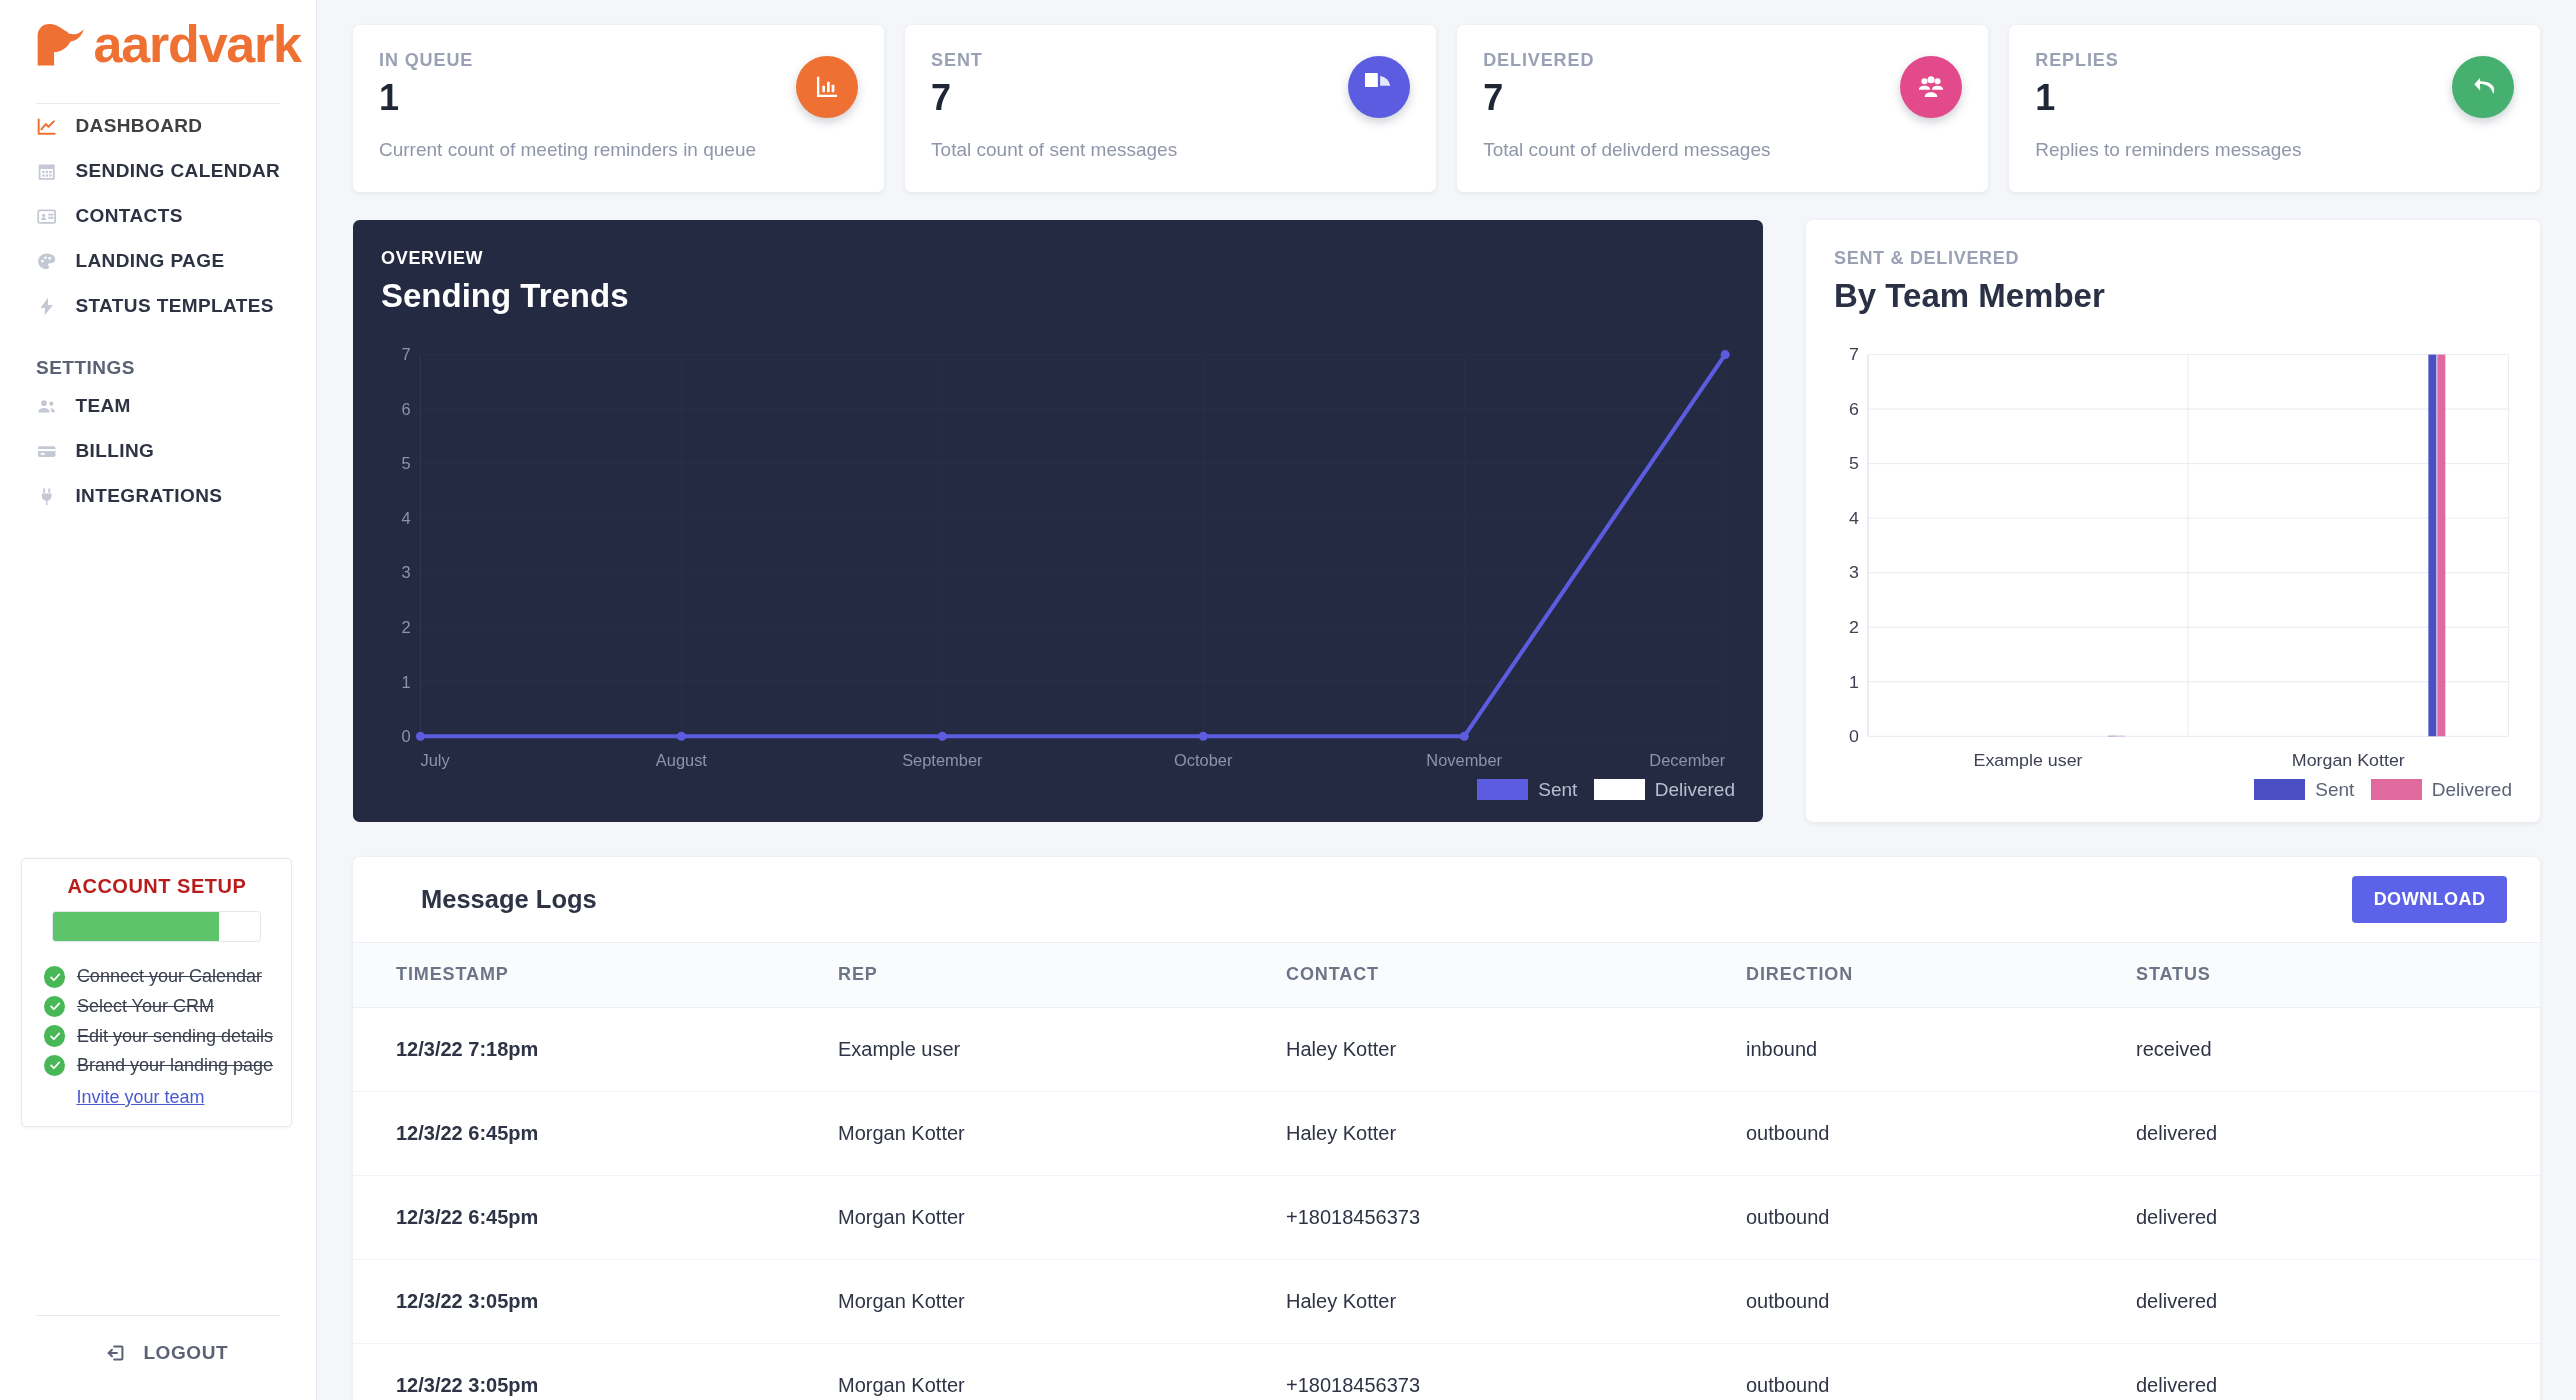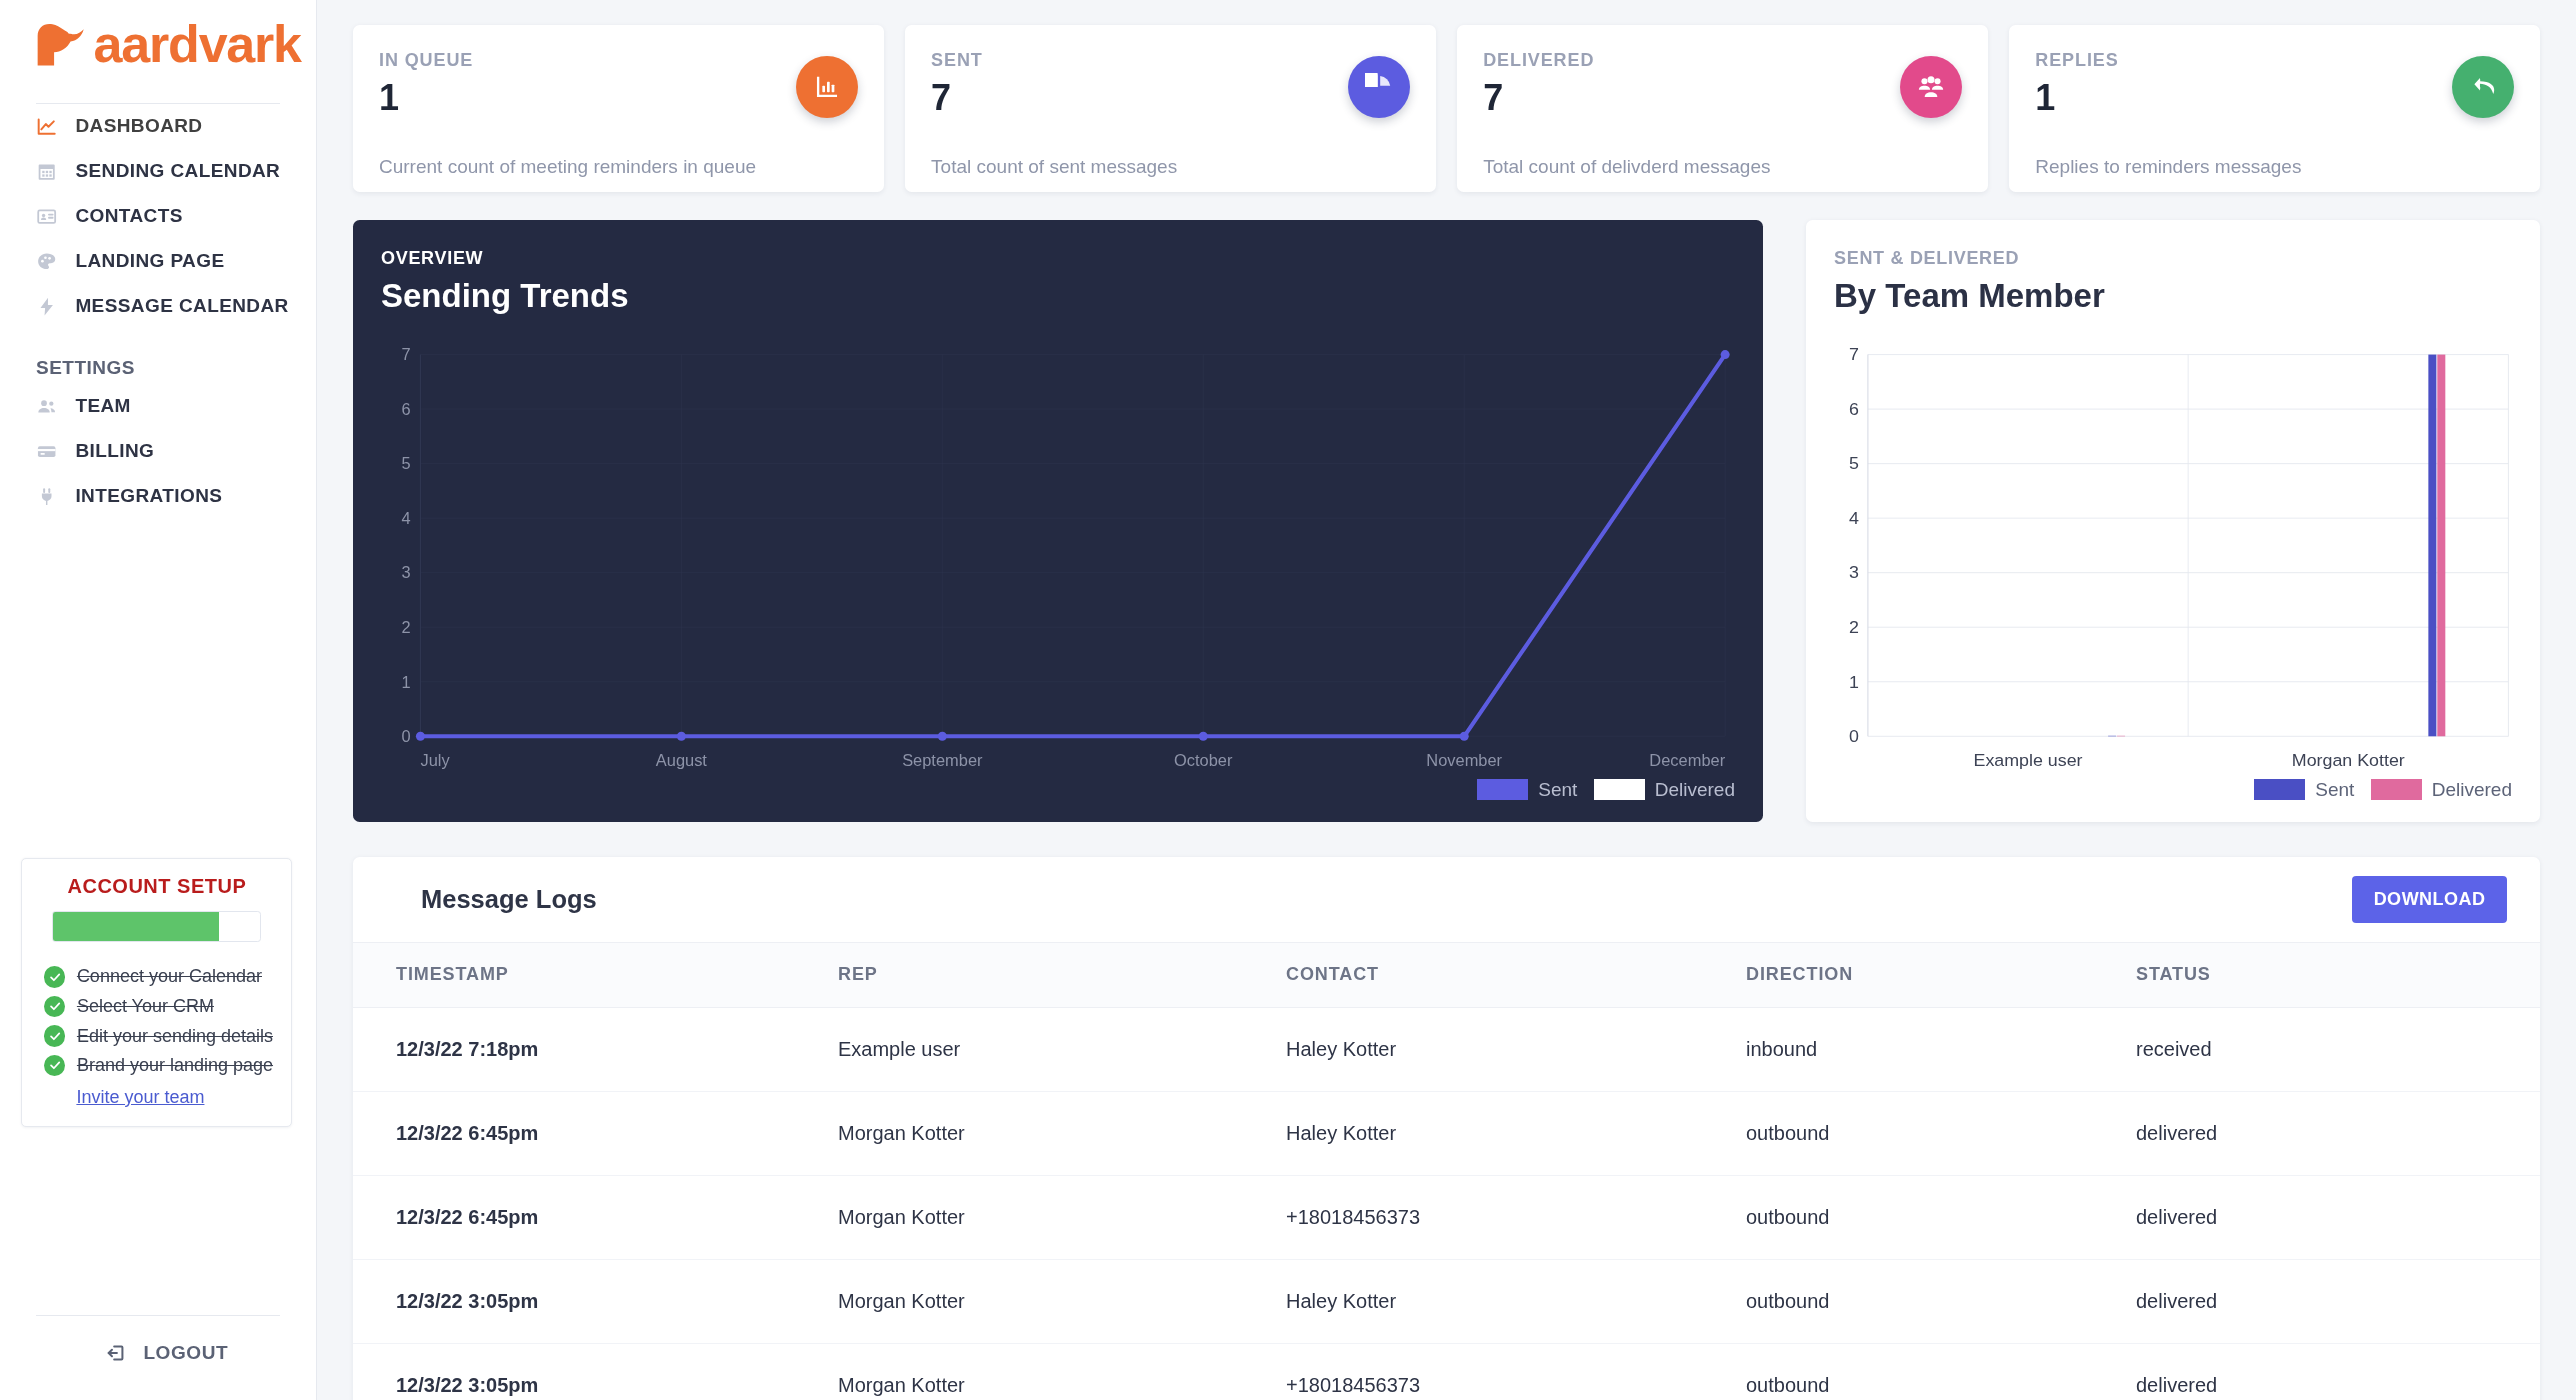"Current count of meeting reminders" .stat-desc { bottom: 14px -> 31px }
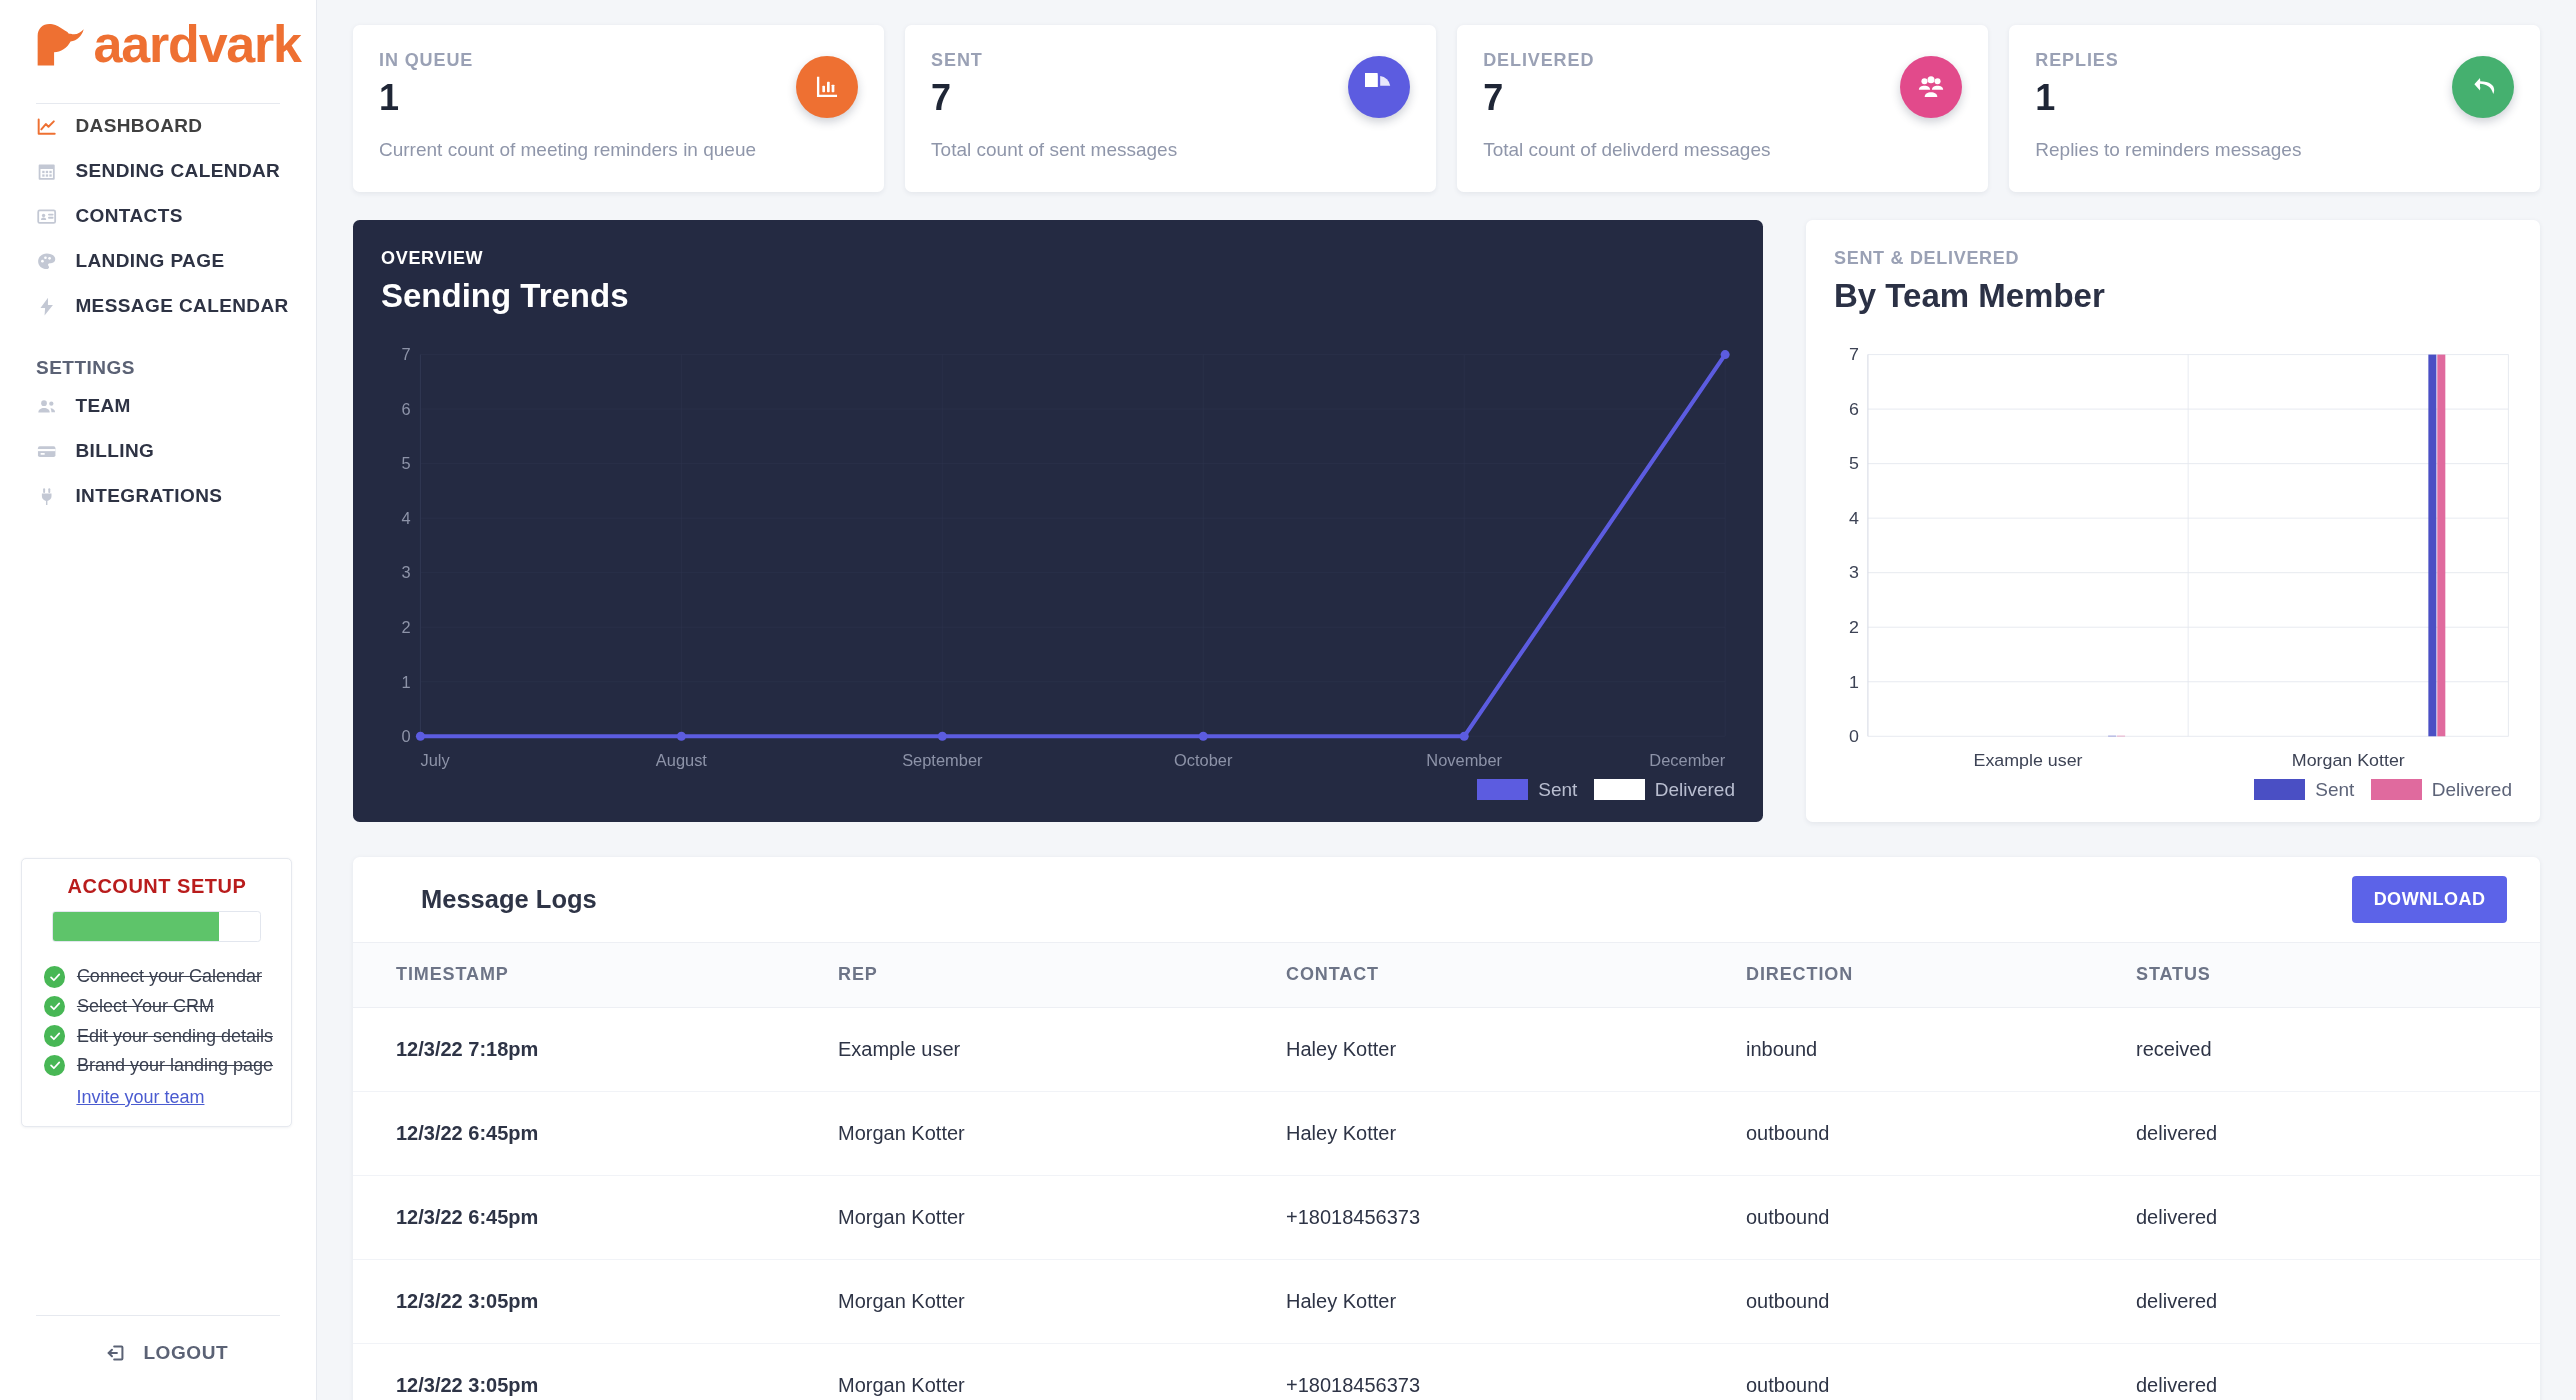"MESSAGE CALENDAR" span.nav-label { text: MESSAGE CALENDAR -> STATUS TEMPLATES }
